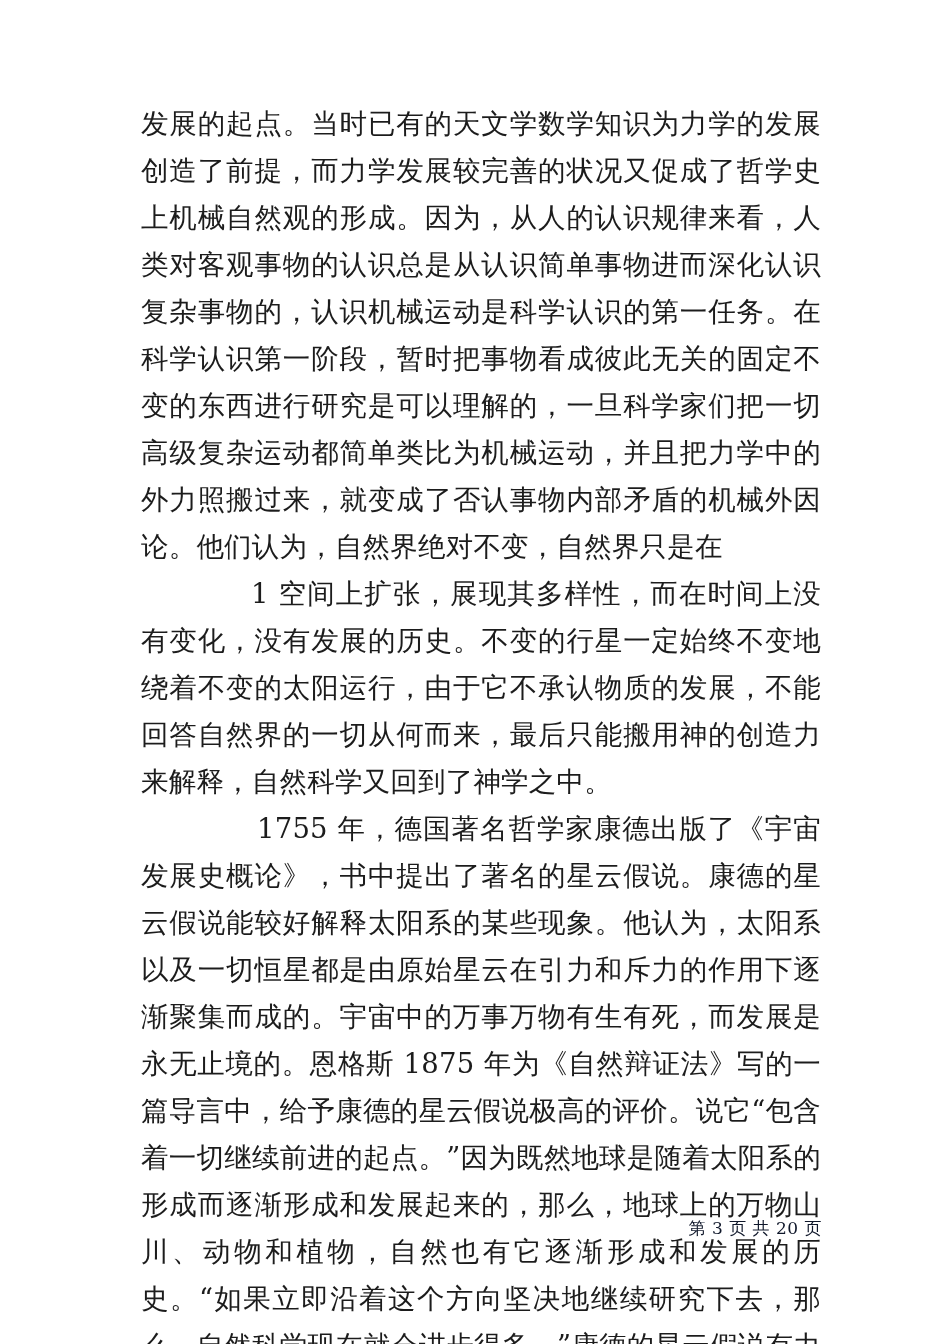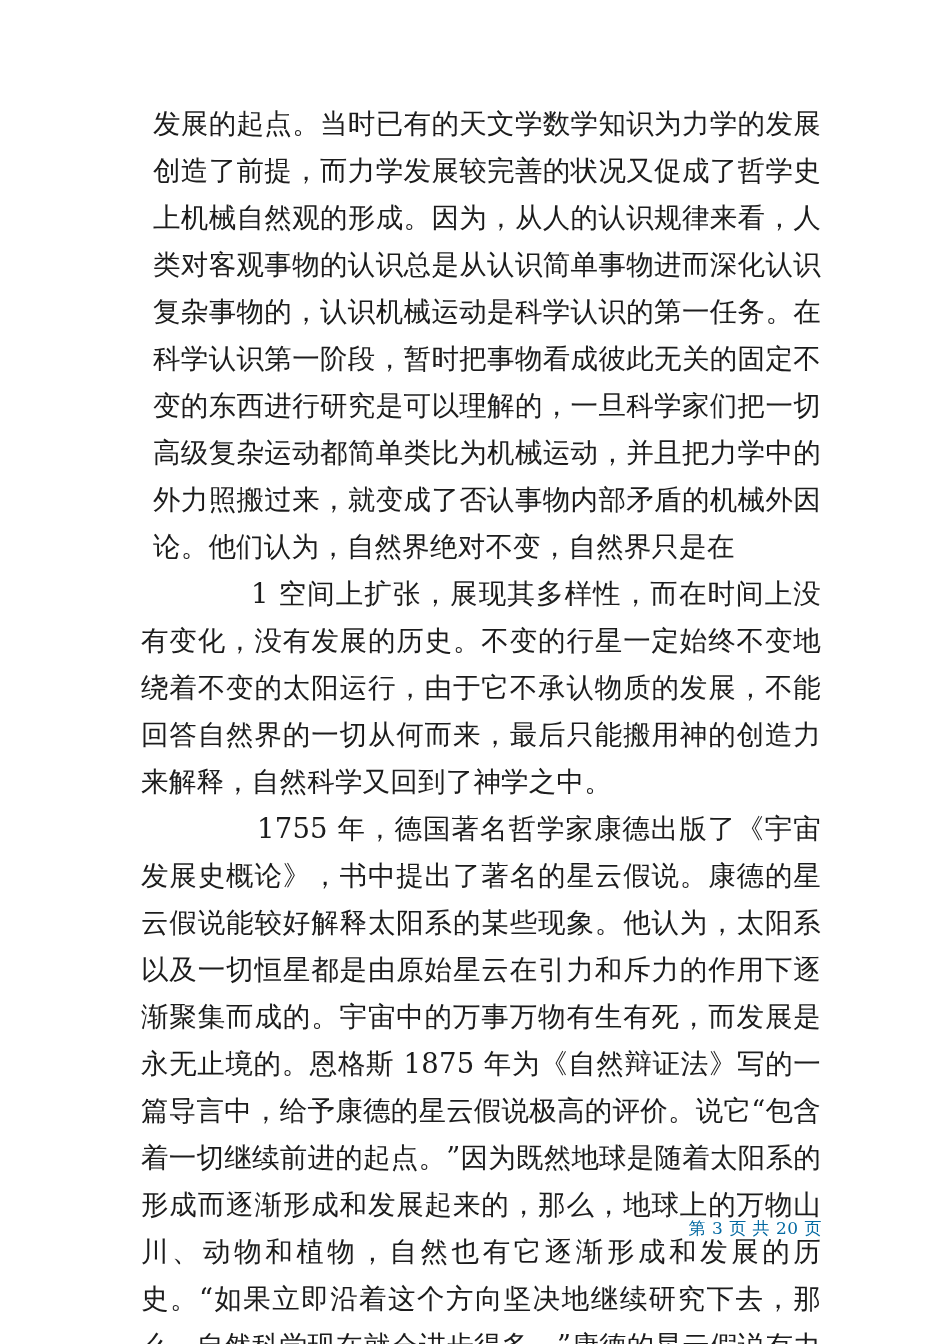"发展的起点。当时已有的天文学数学知识为力学的发展创造了前提，而力学发展较完善的状" .indent-0 { margin-left: 12px -> none }
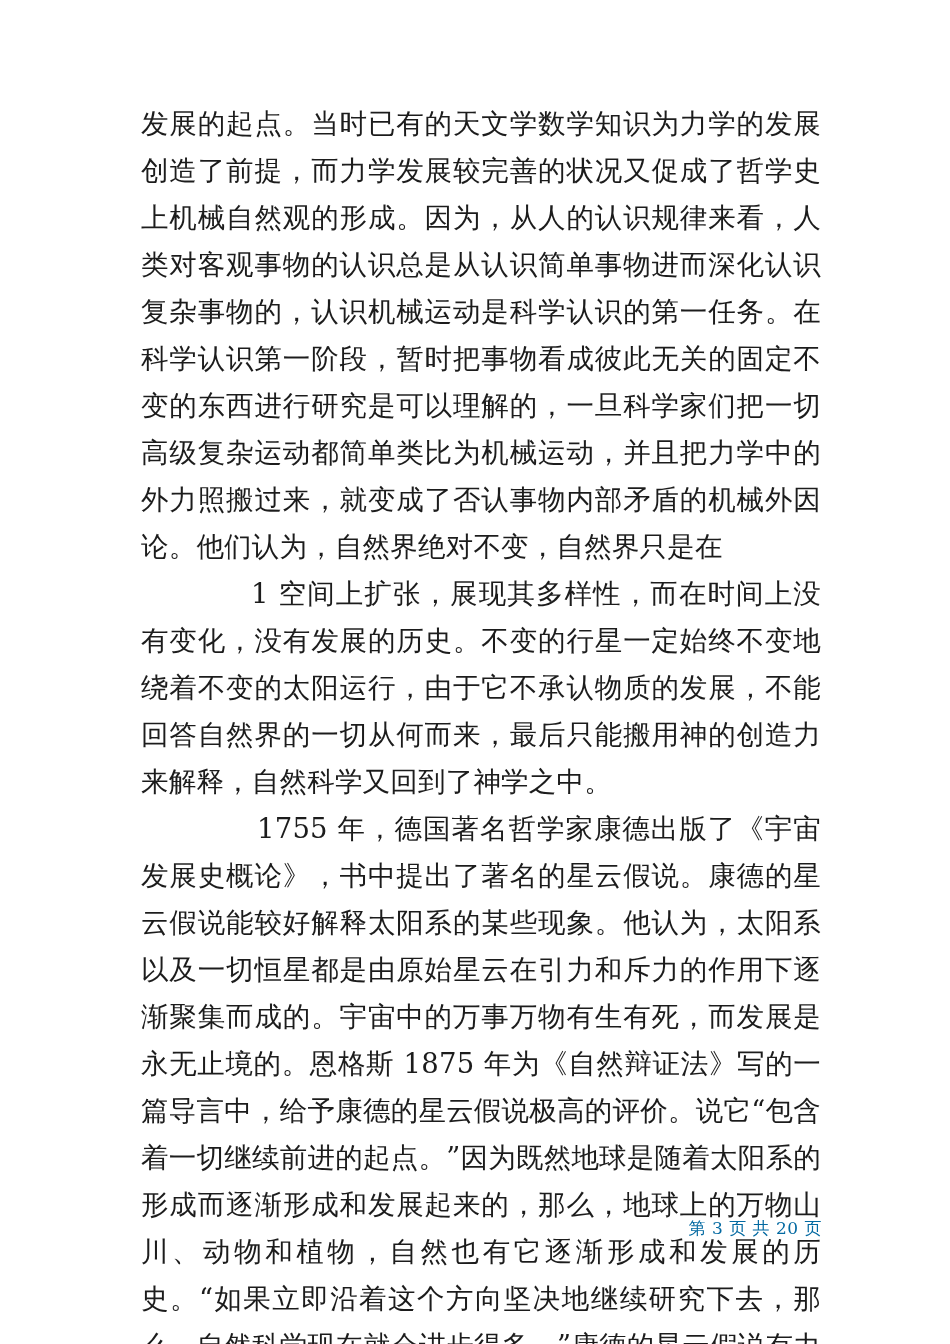"第 3 页 共 20" .footer { color: #0369a1 -> #0f172a }
